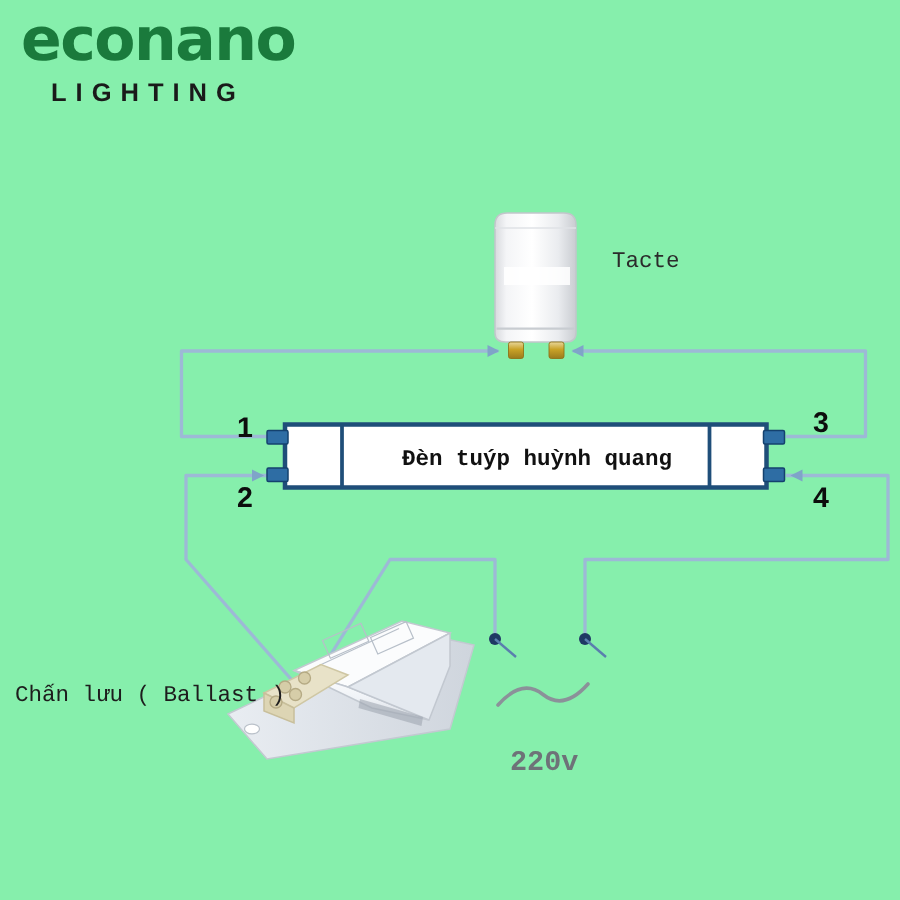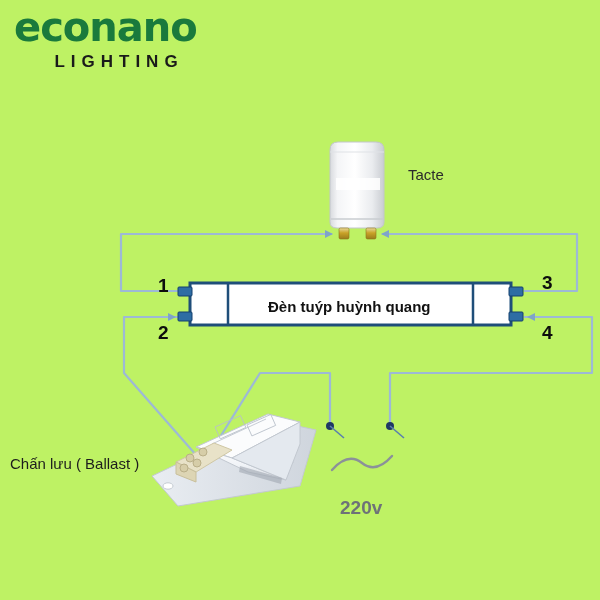"econano" #stage { background: #bef264 -> #86efac }
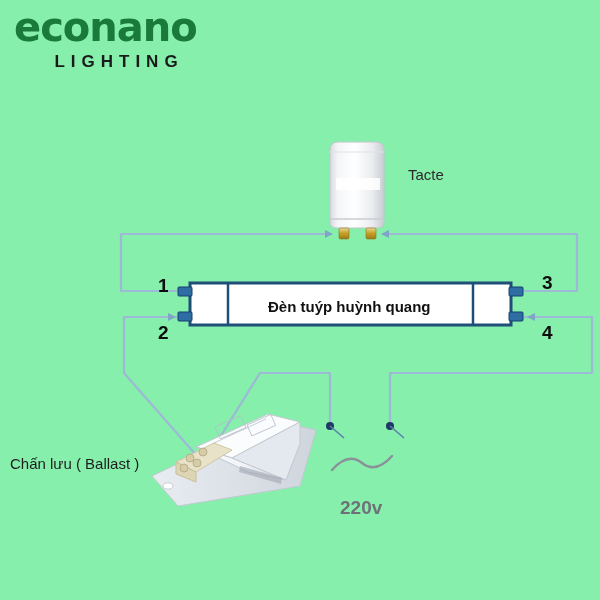"LIGHTING" .logo-sub { text-align: center -> none }
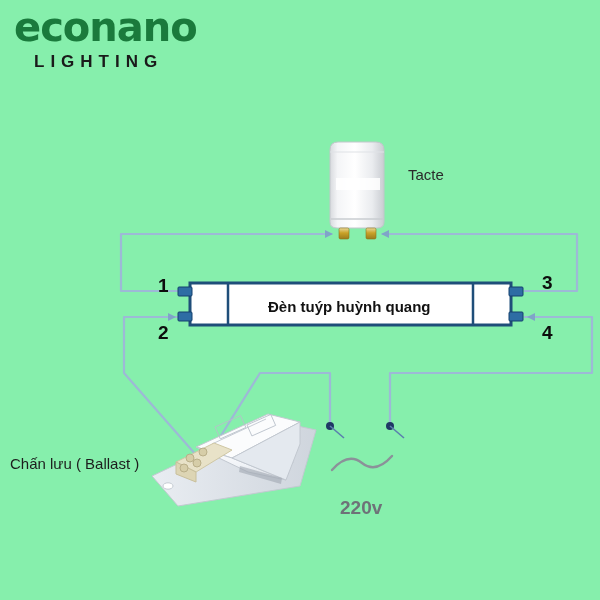"Tacte" .lbl { font-family: Liberation Sans, sans-serif -> Liberation Mono, monospace }
